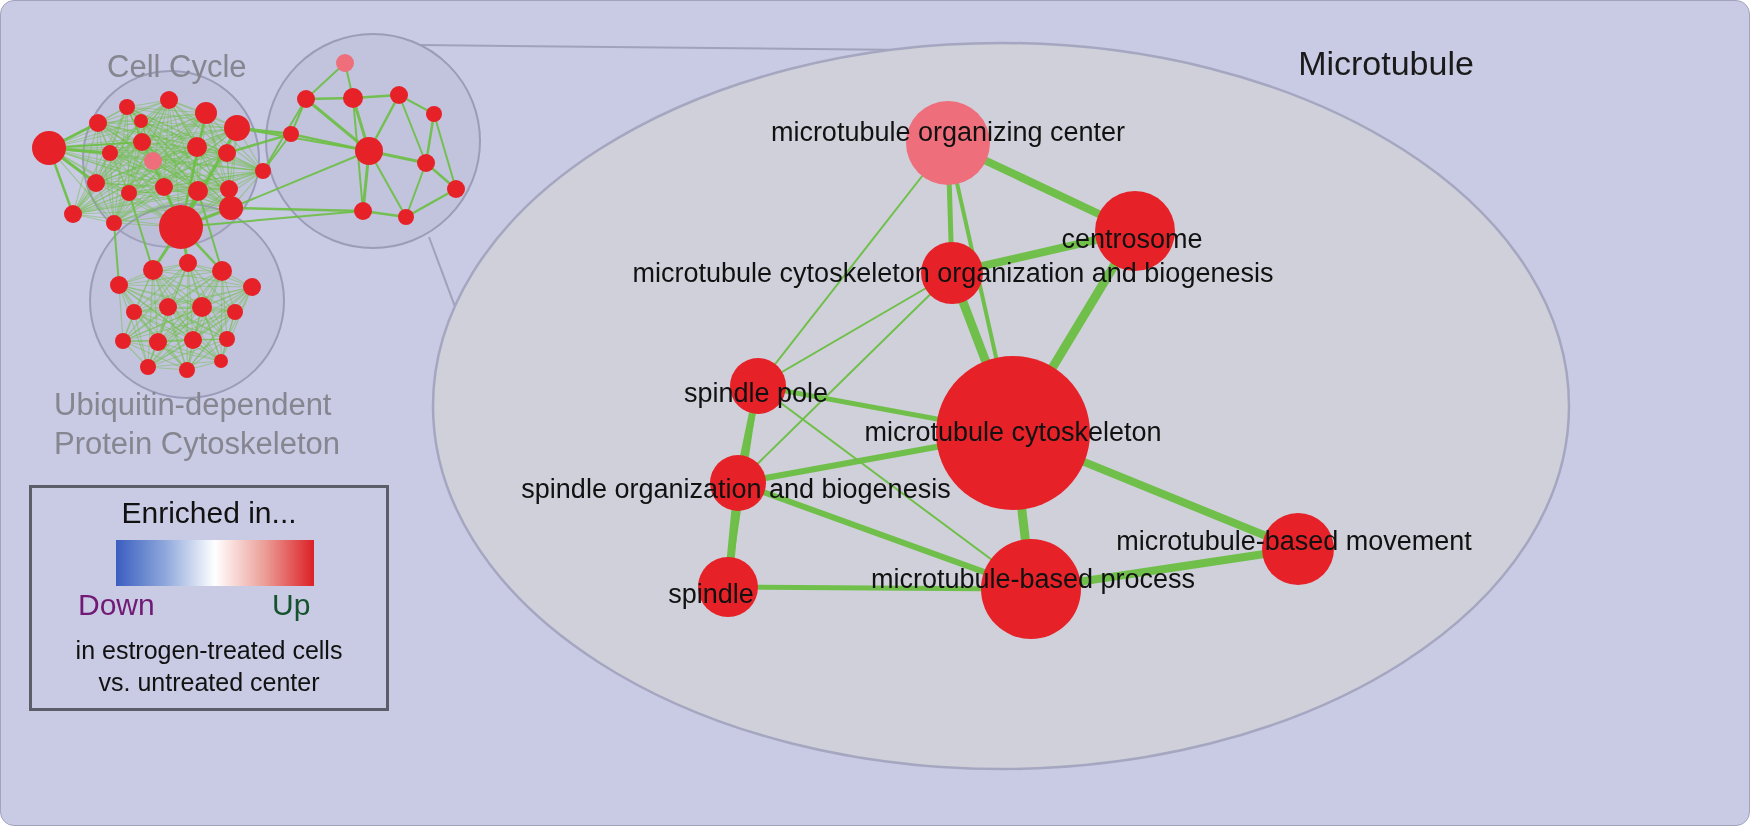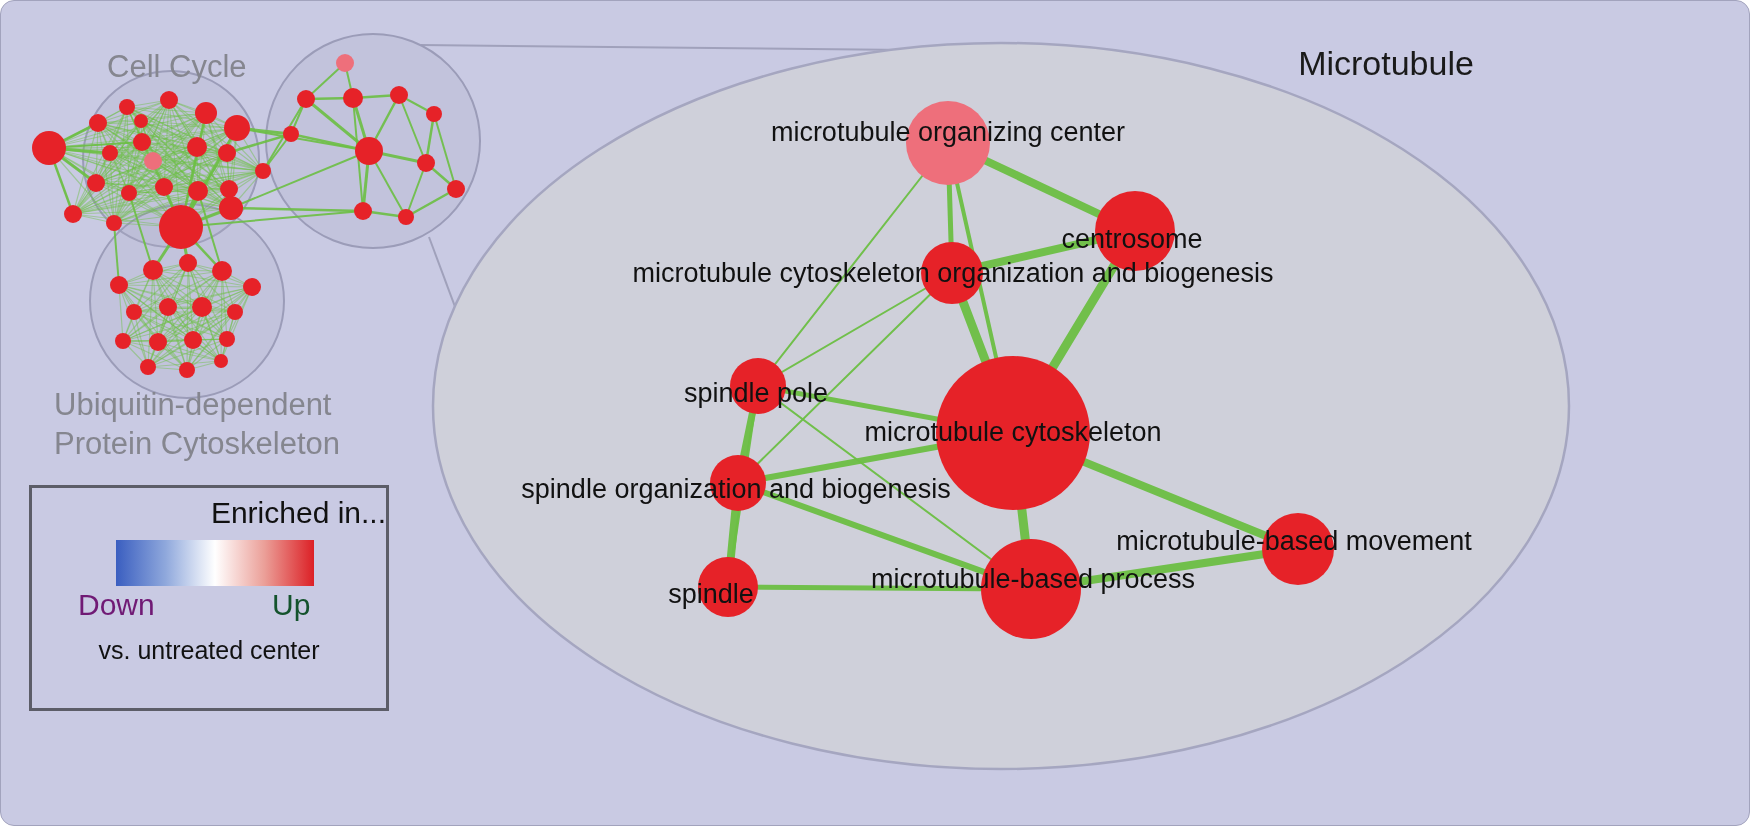"Enriched in..." .legend-title { text-align: right -> center }
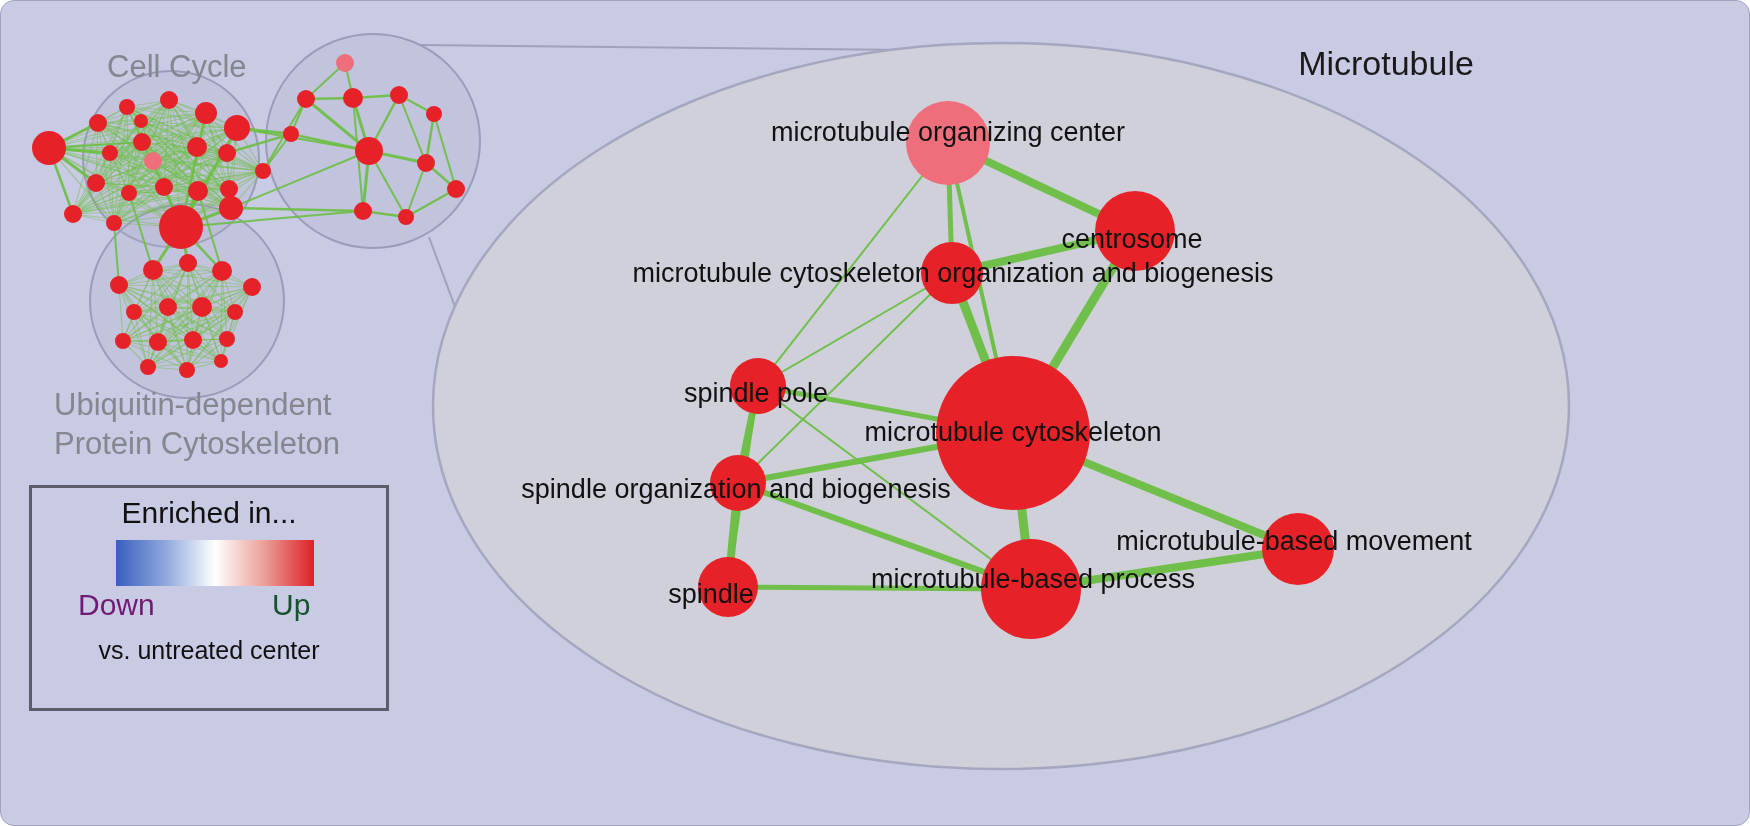"in estrogen-treated cells" div { html: none -> <div>in estrogen-treated cells</div> }
